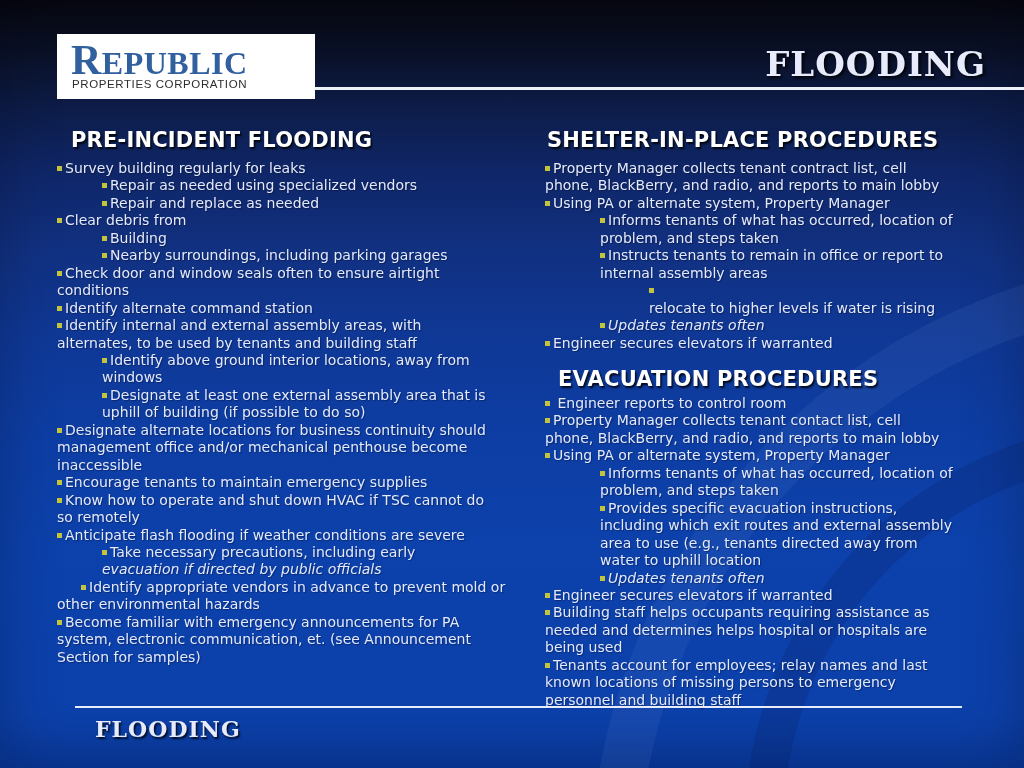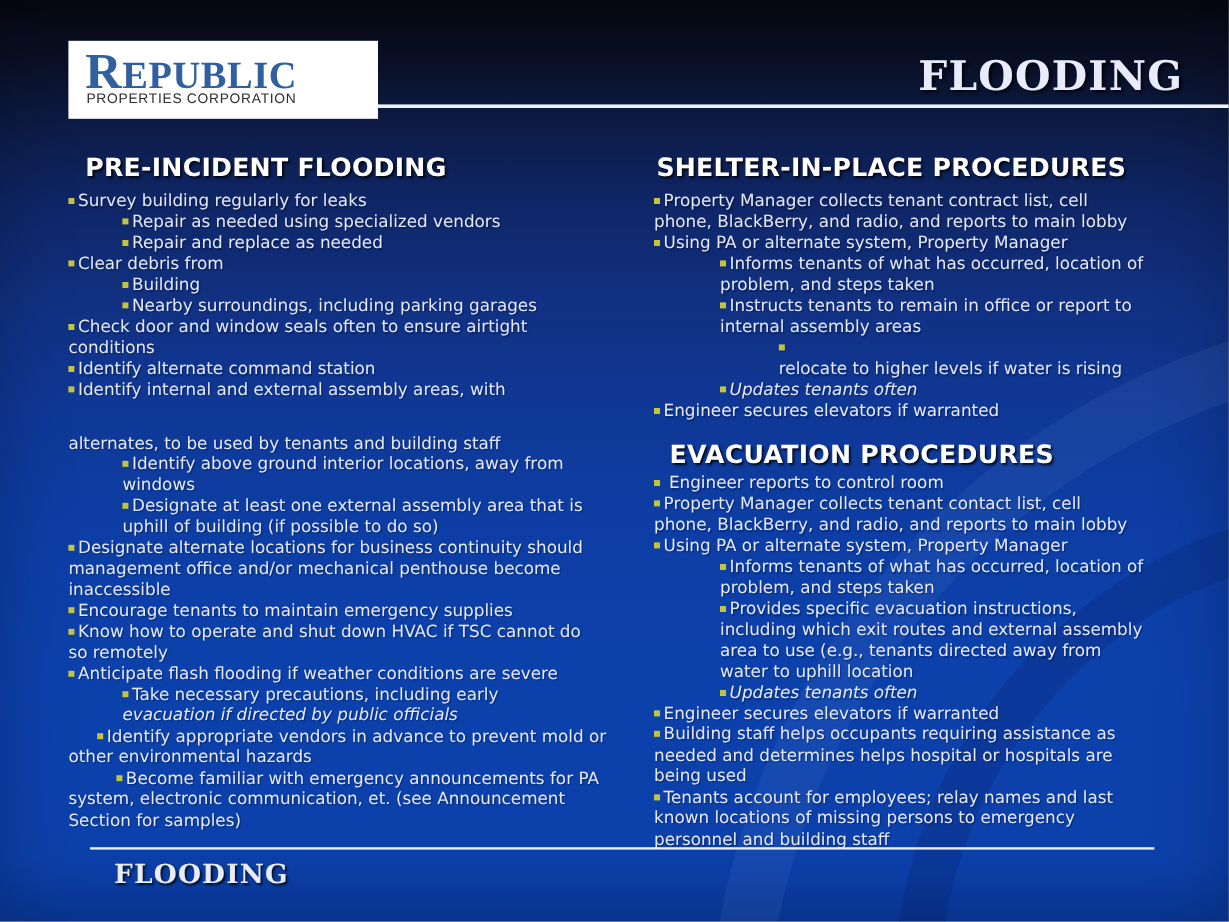"alternates, to be used by" div.line { margin-top: 27px -> none }
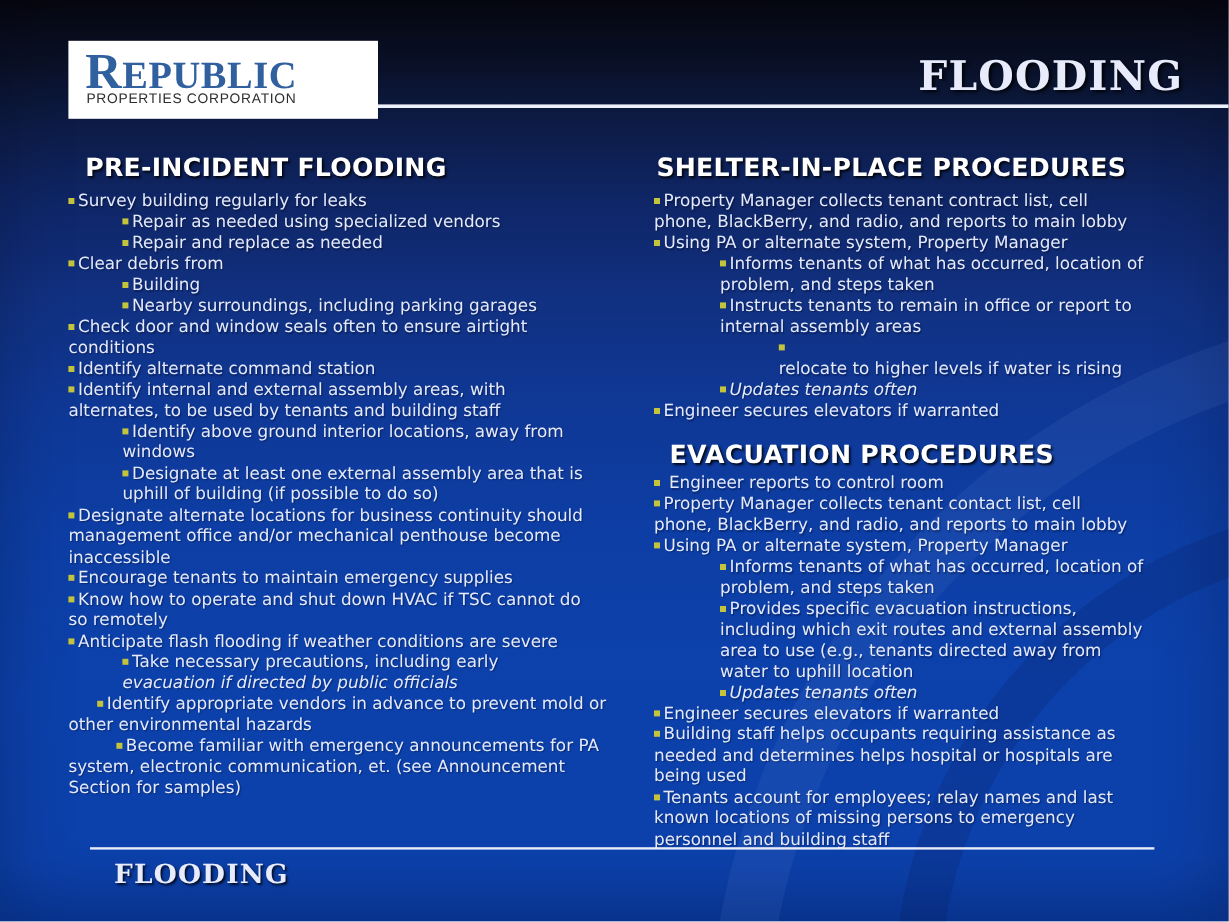"Become familiar with emergency" div.line { text-align: center -> none }
